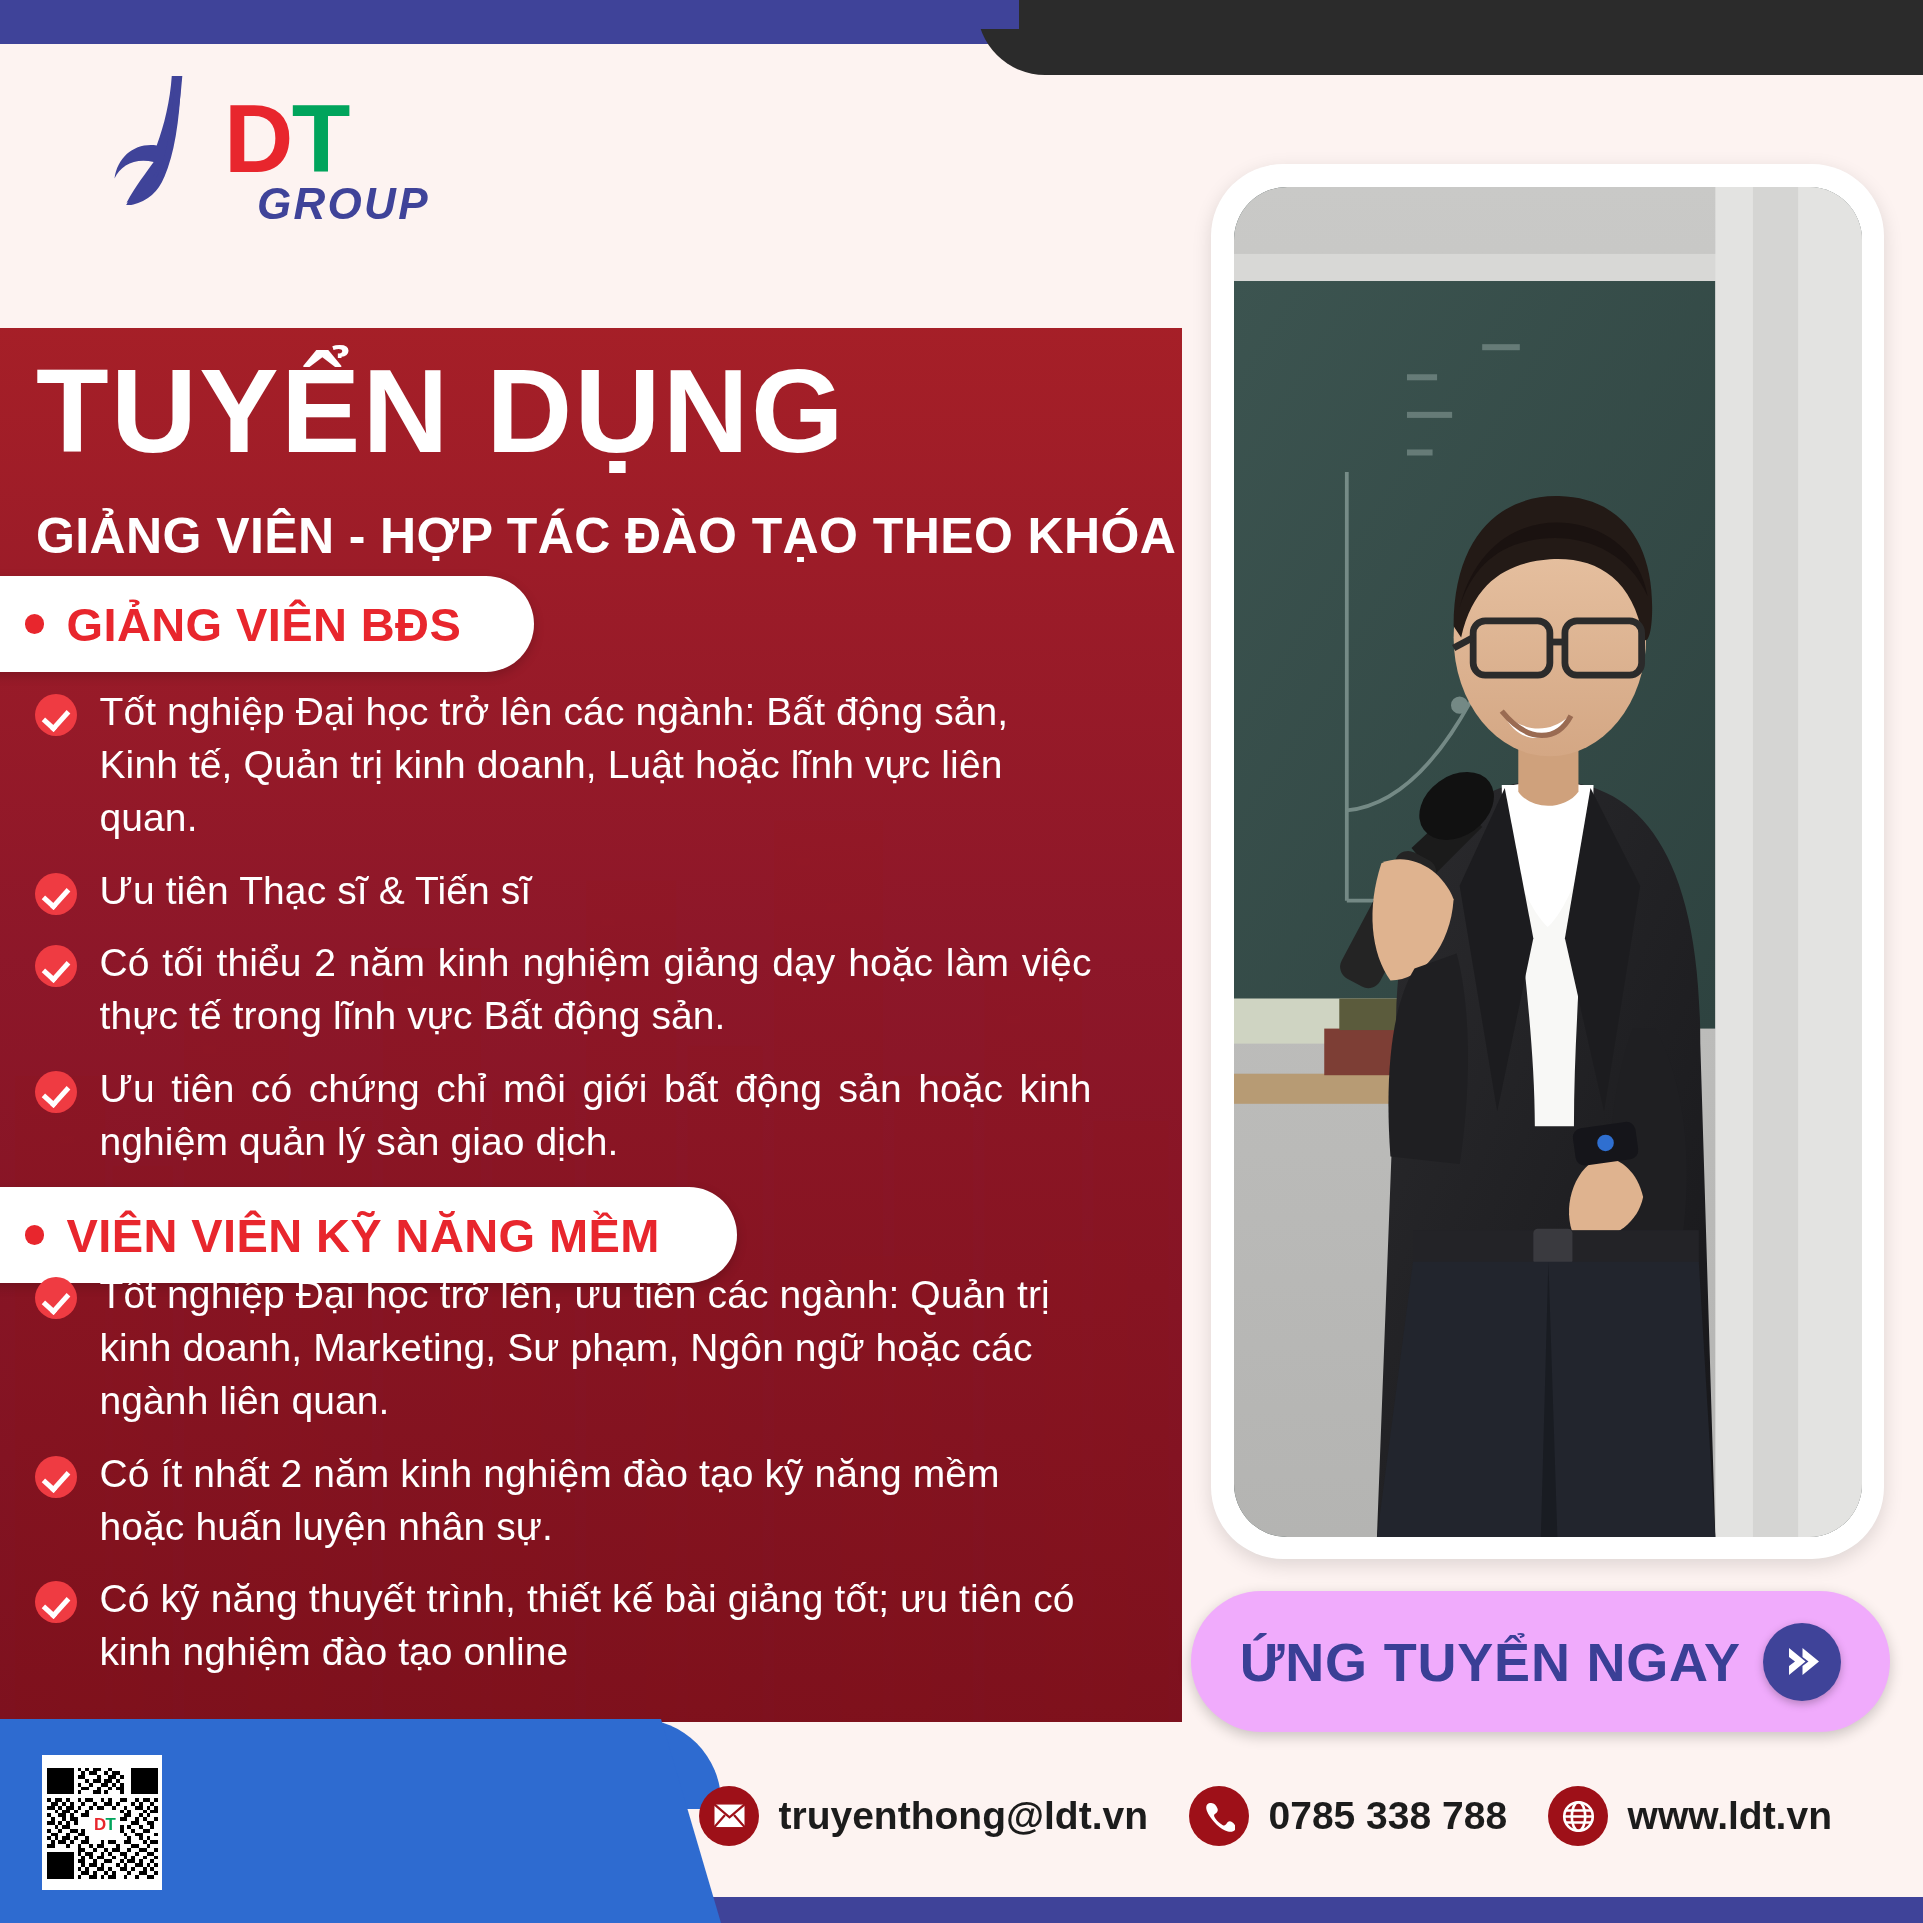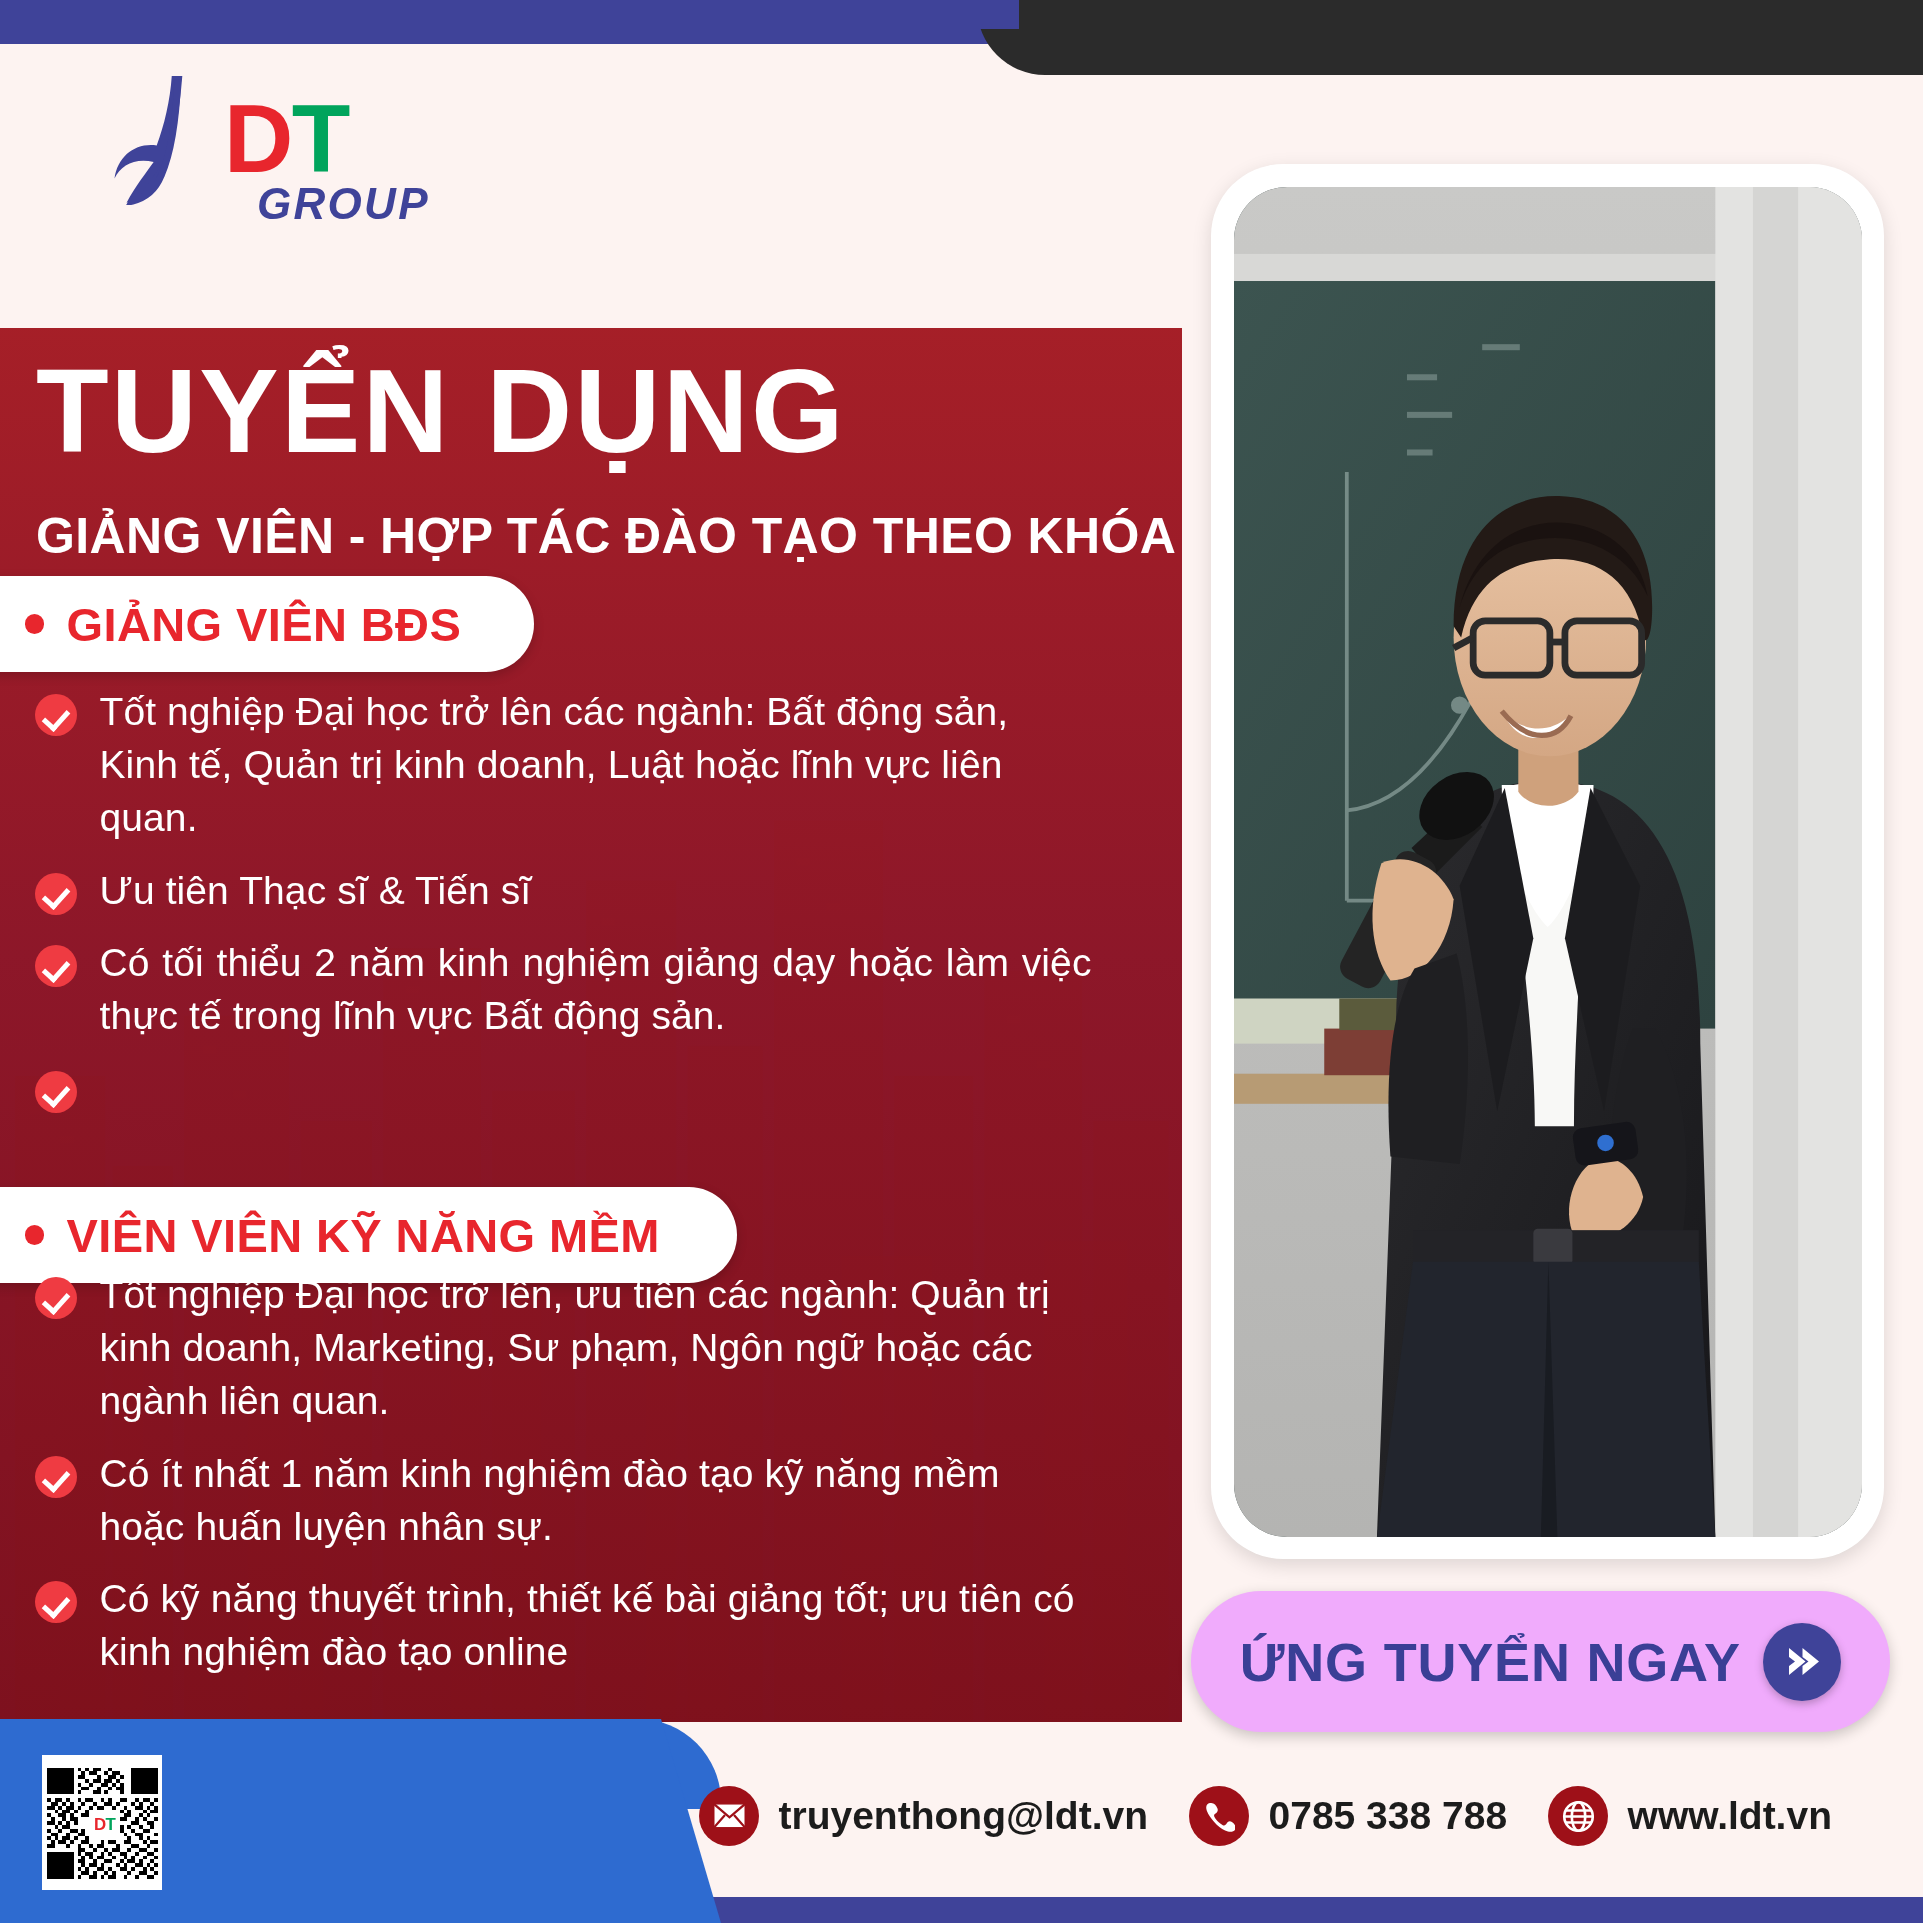"Ưu tiên có chứng chỉ" span.bullet-text { html: none -> <span>Ưu tiên có chứng chỉ môi giới bất động sản hoặc kinh nghiệm quản lý sàn giao dịch.</span> }
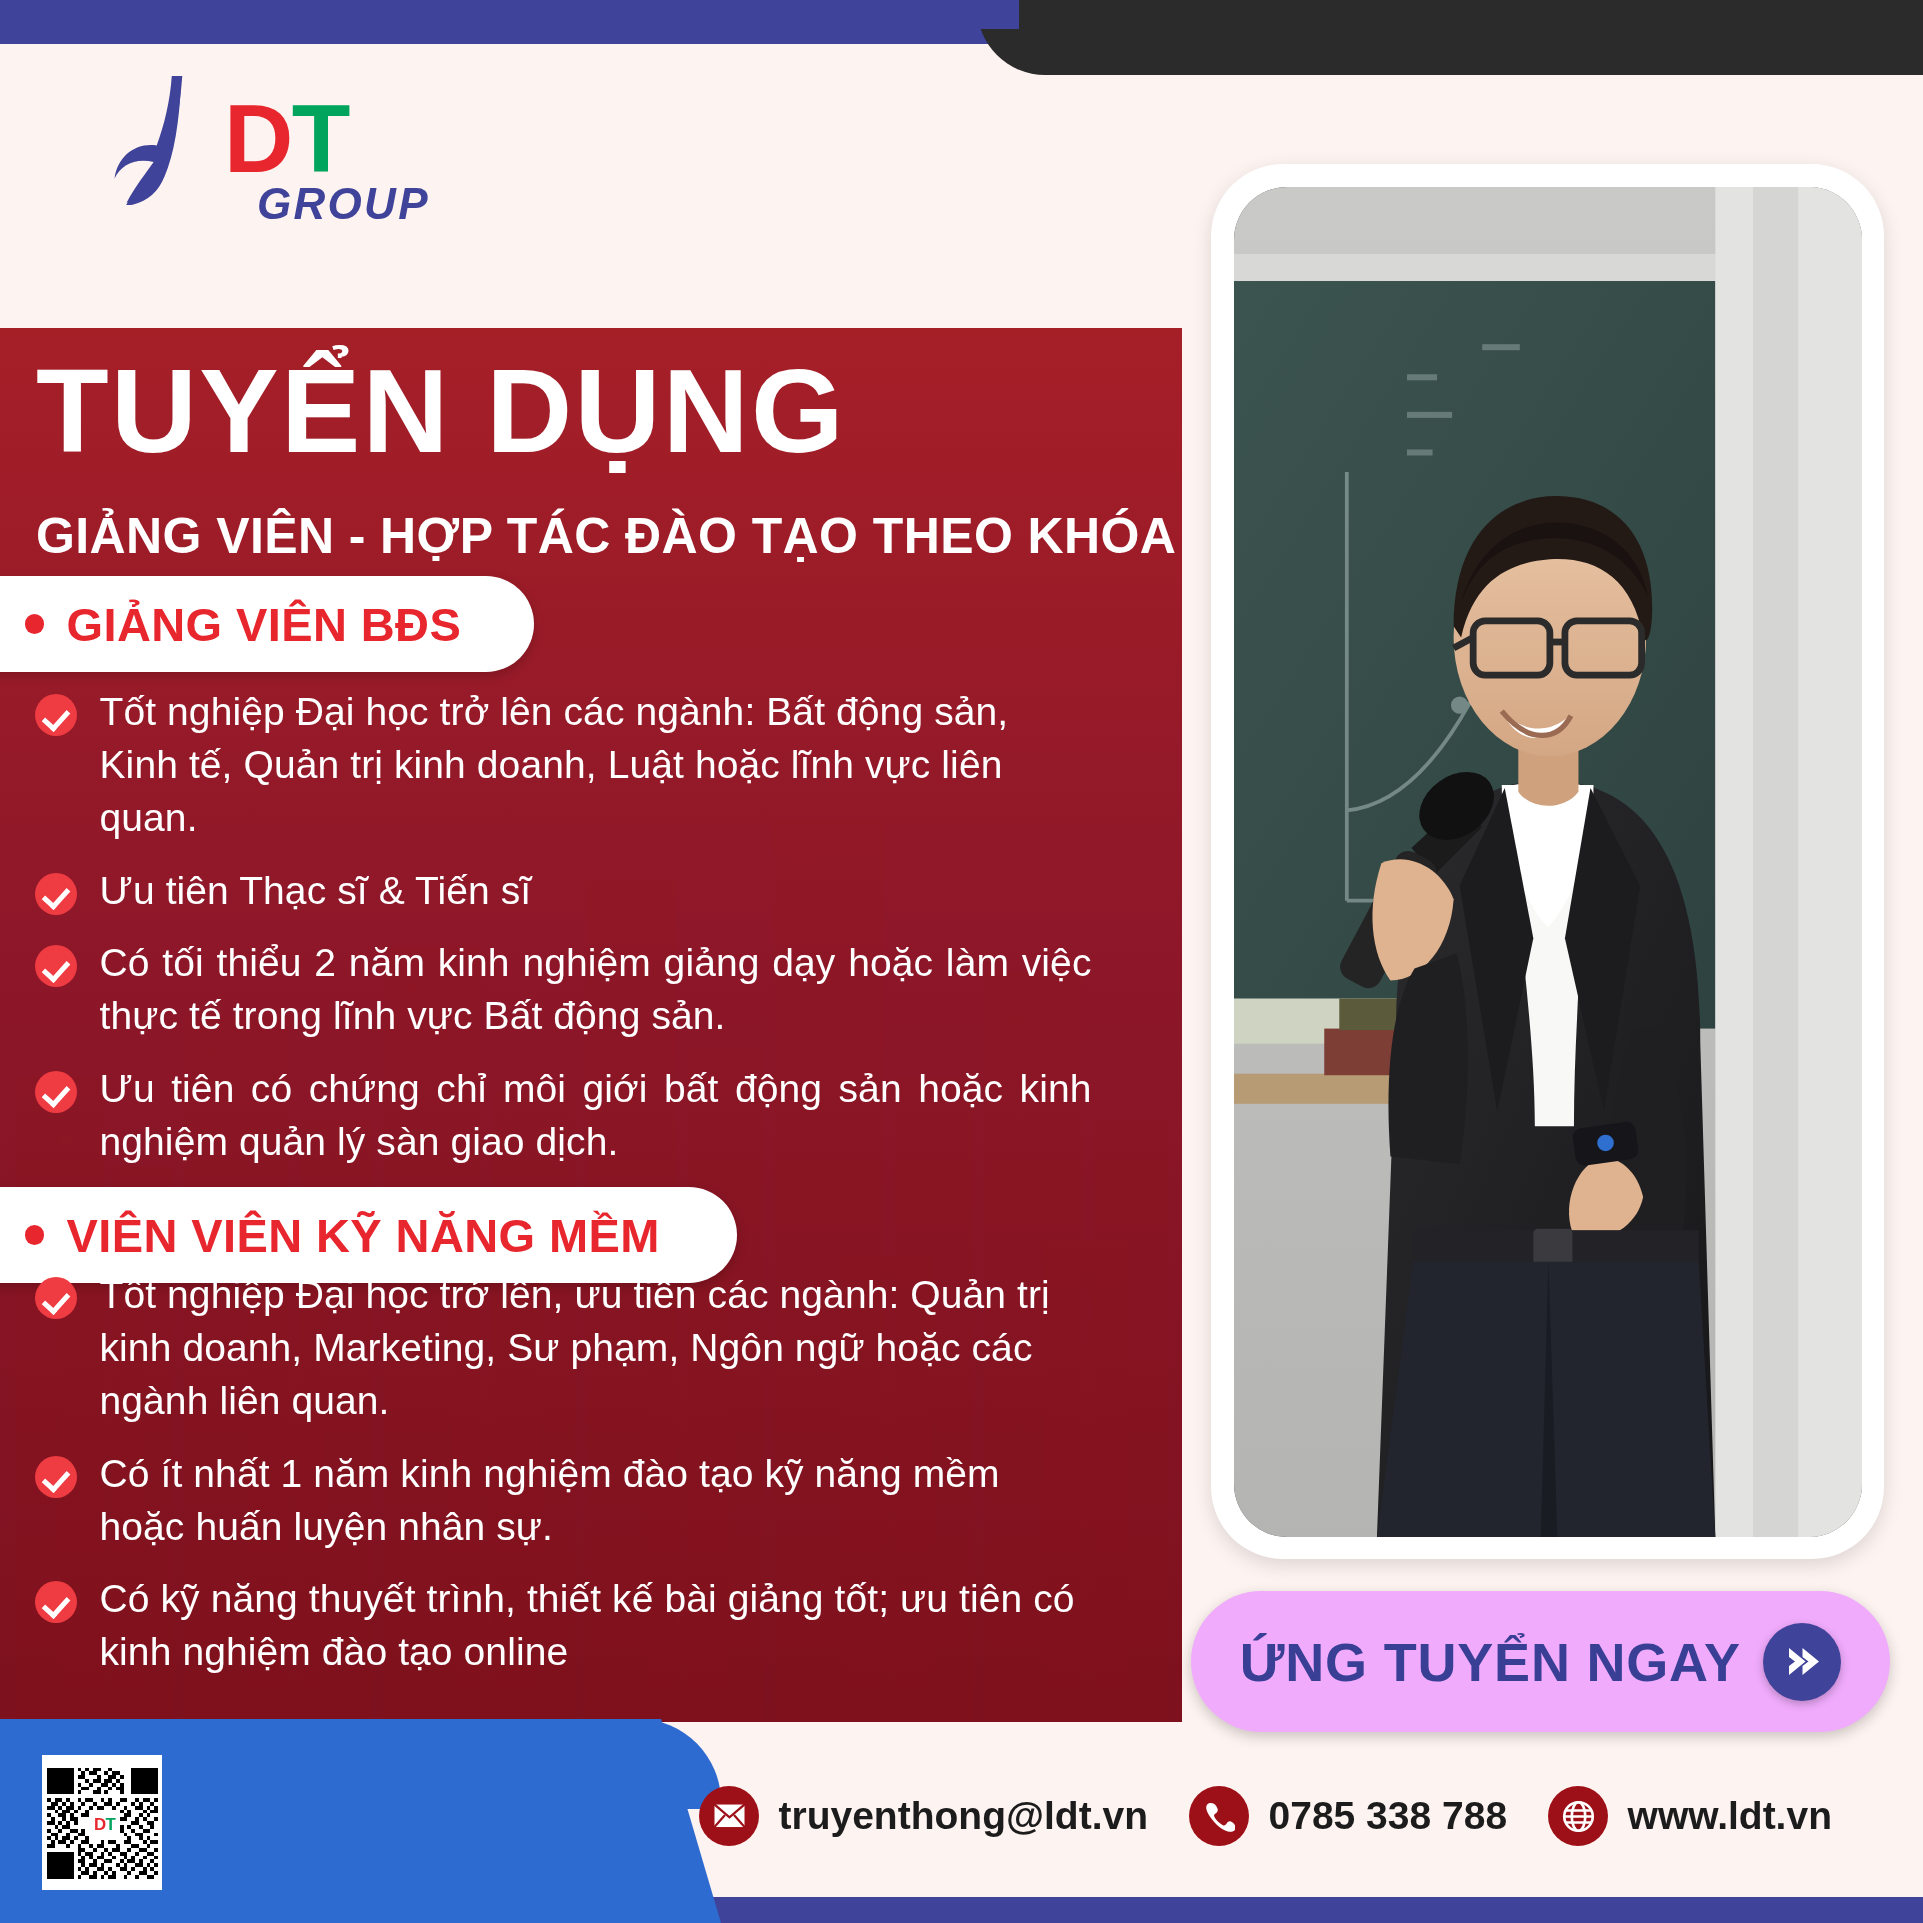"Có ít nhất 1 năm" span.bullet-text { text: 1 -> 2 }
